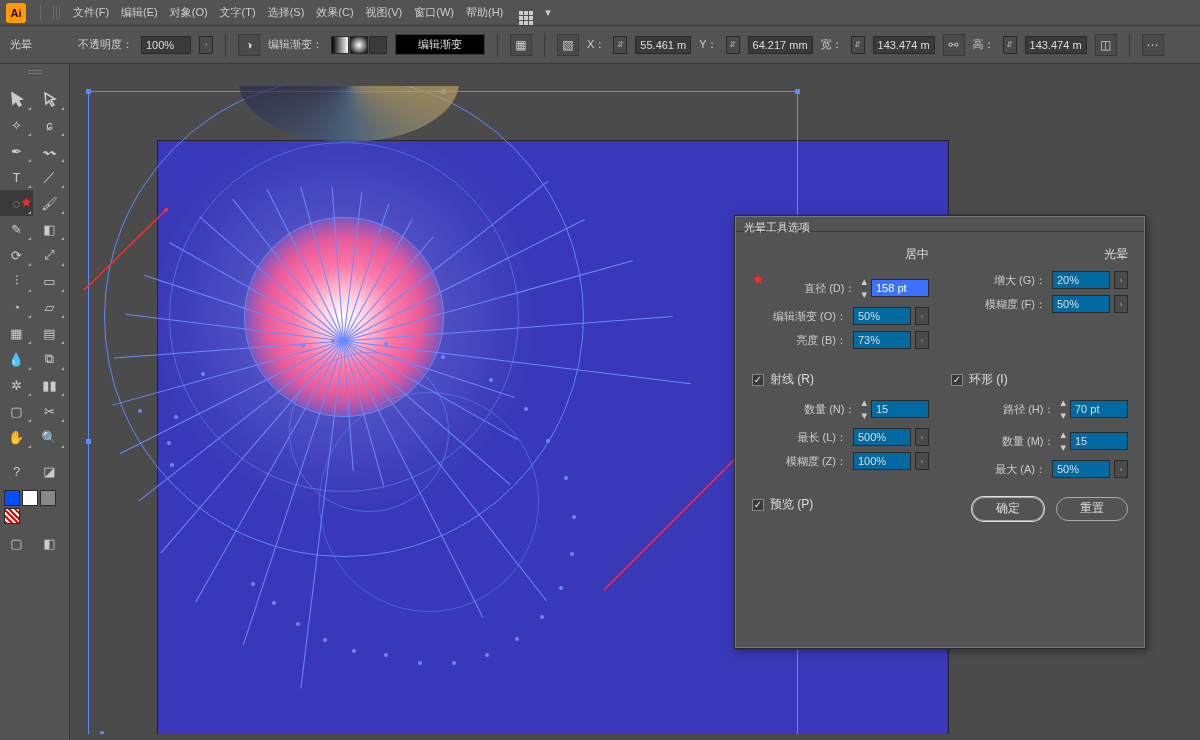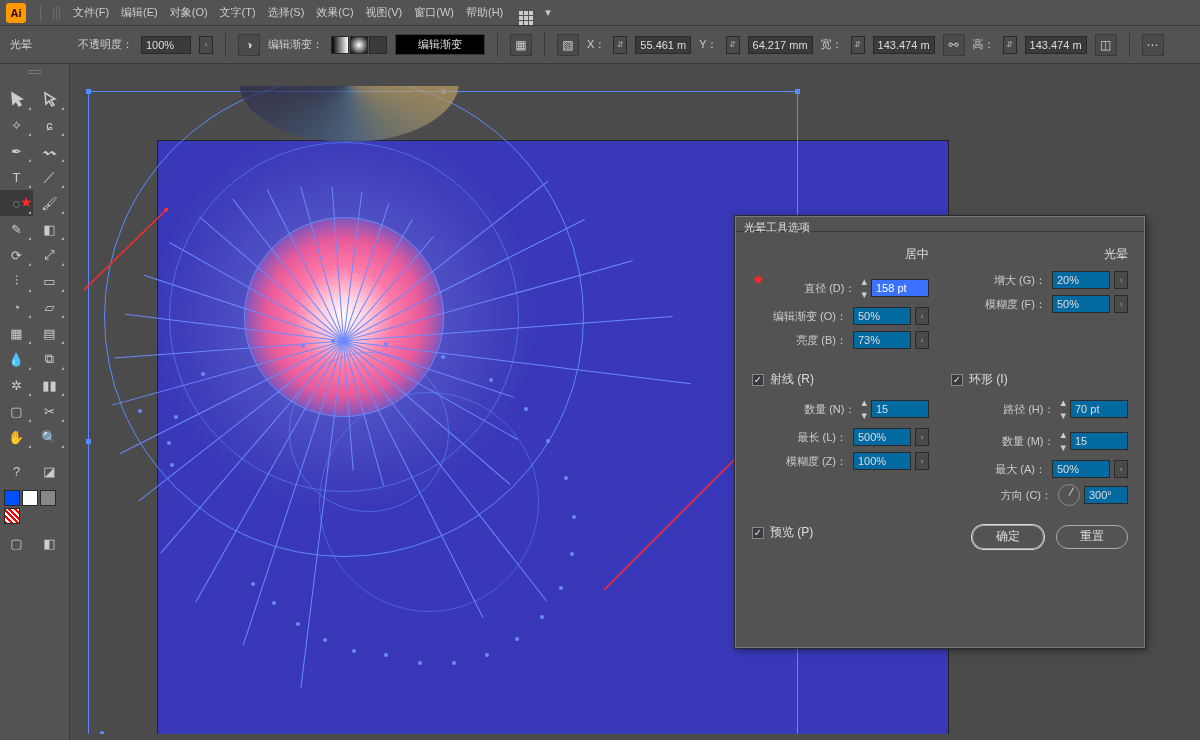"方向 (C)：" div.field { html: <div> <label>方向 (C)：</label> <div></div> <div>300°</div> </div> -> none }
